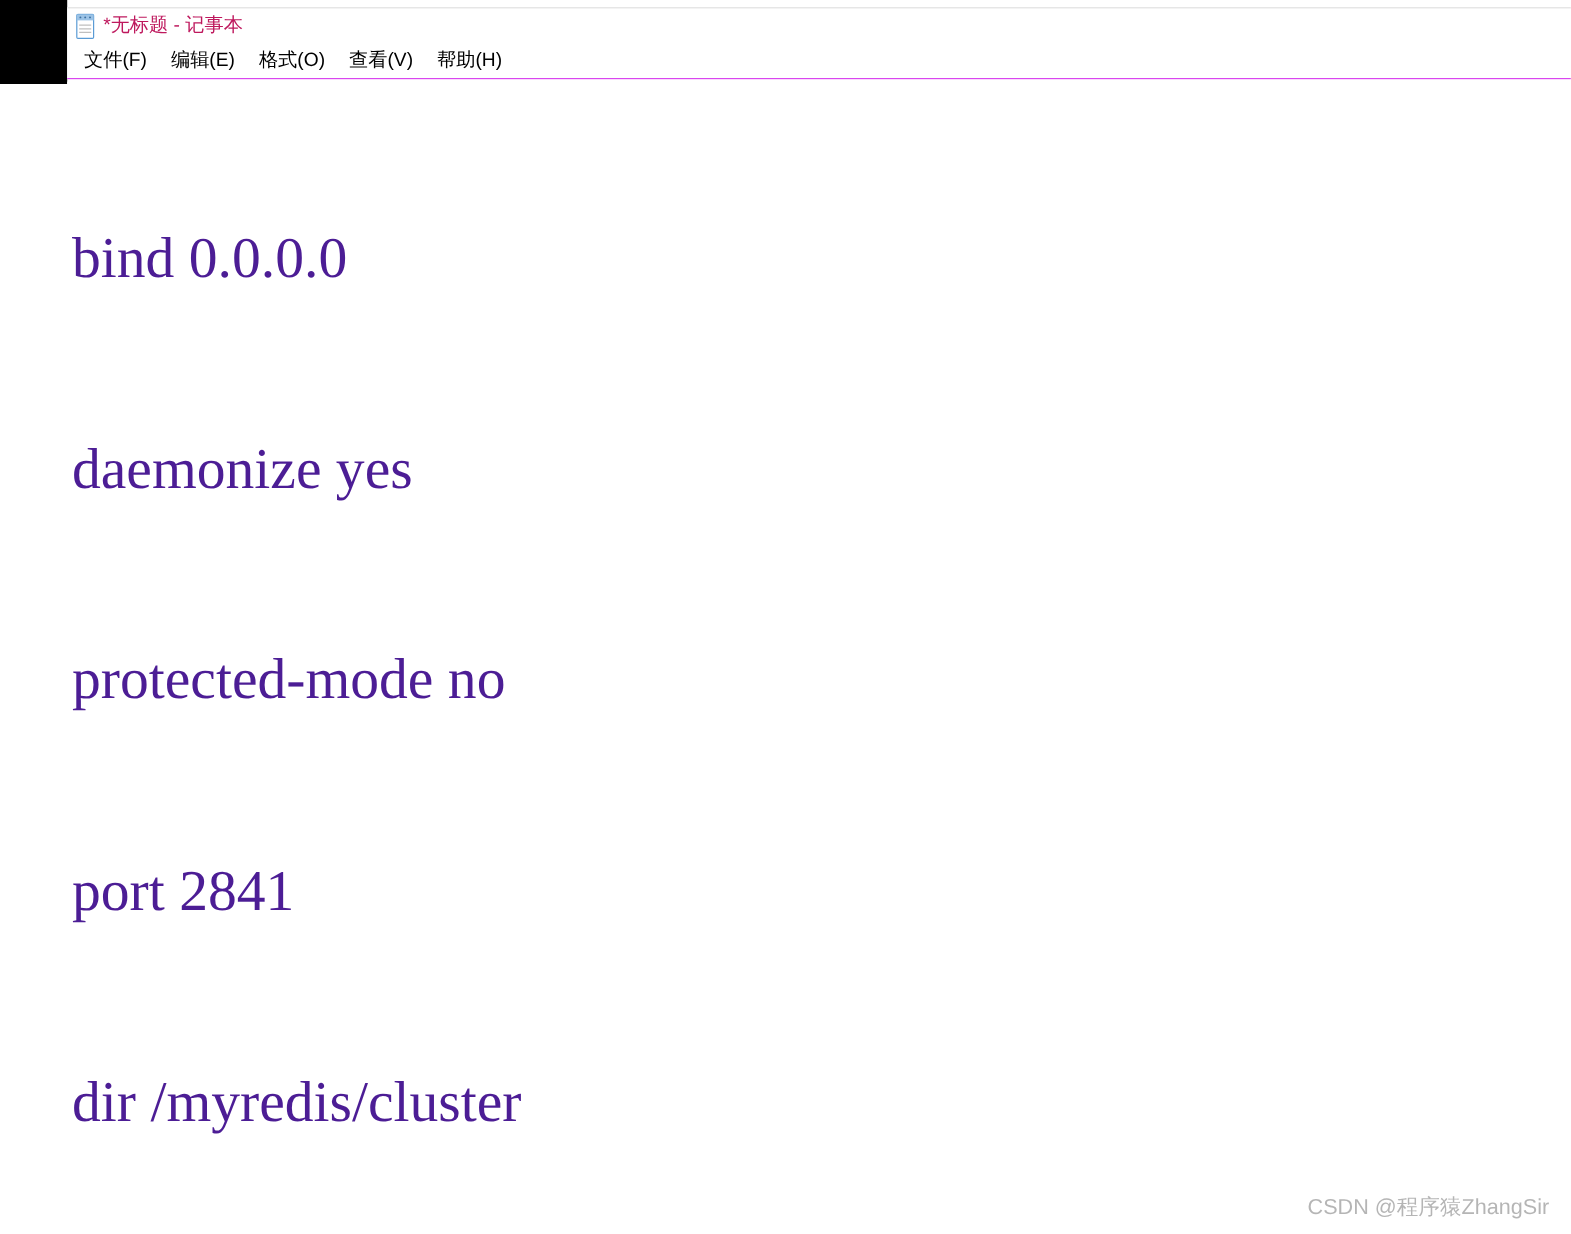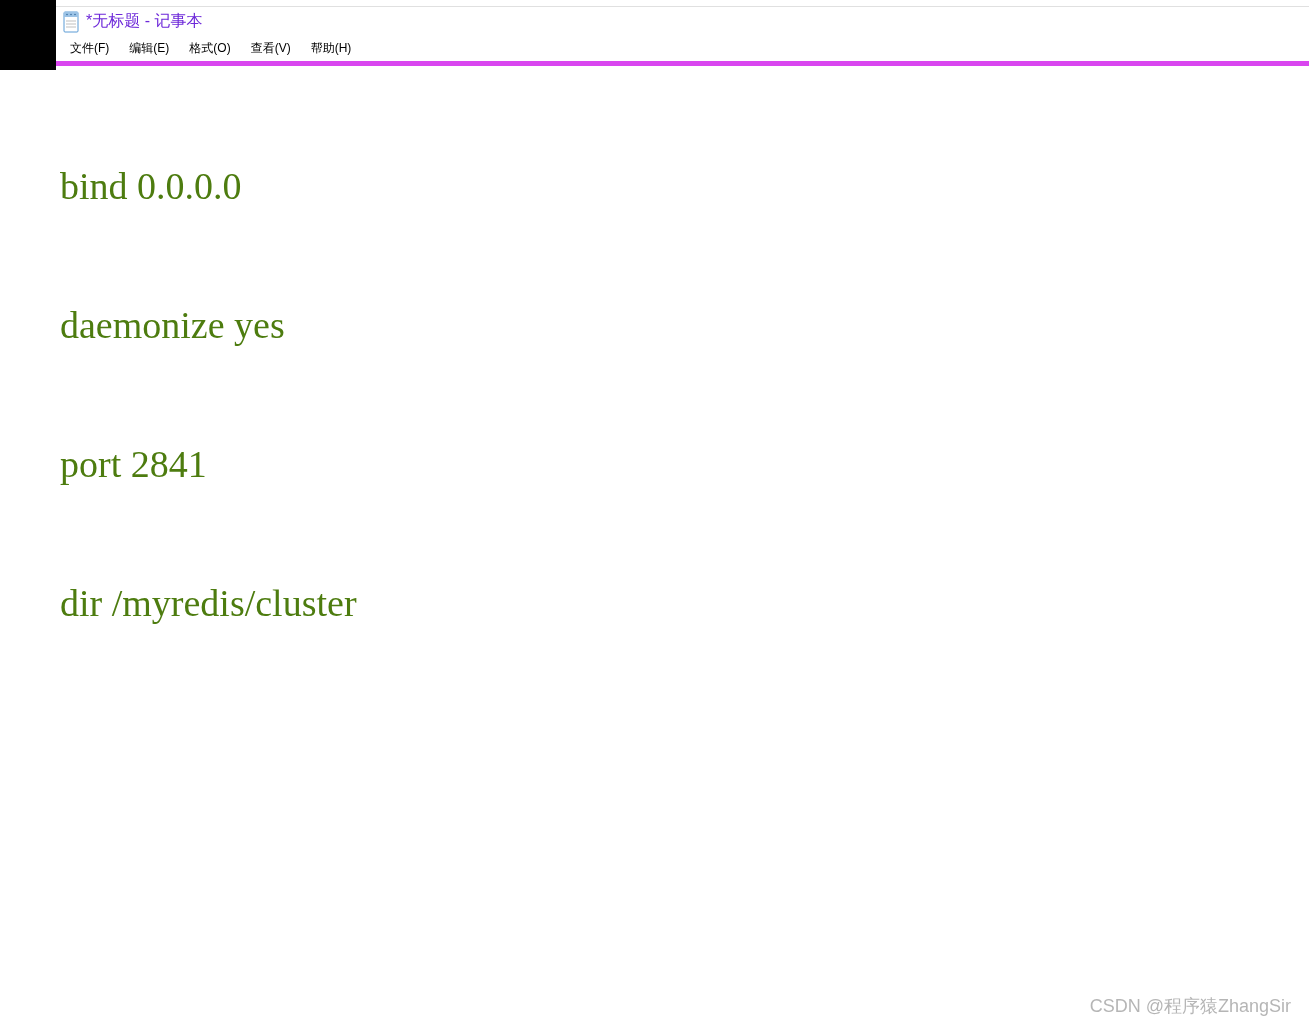"*无标题 - 记事本" .title-text { color: #6d28d9 -> #be185d }
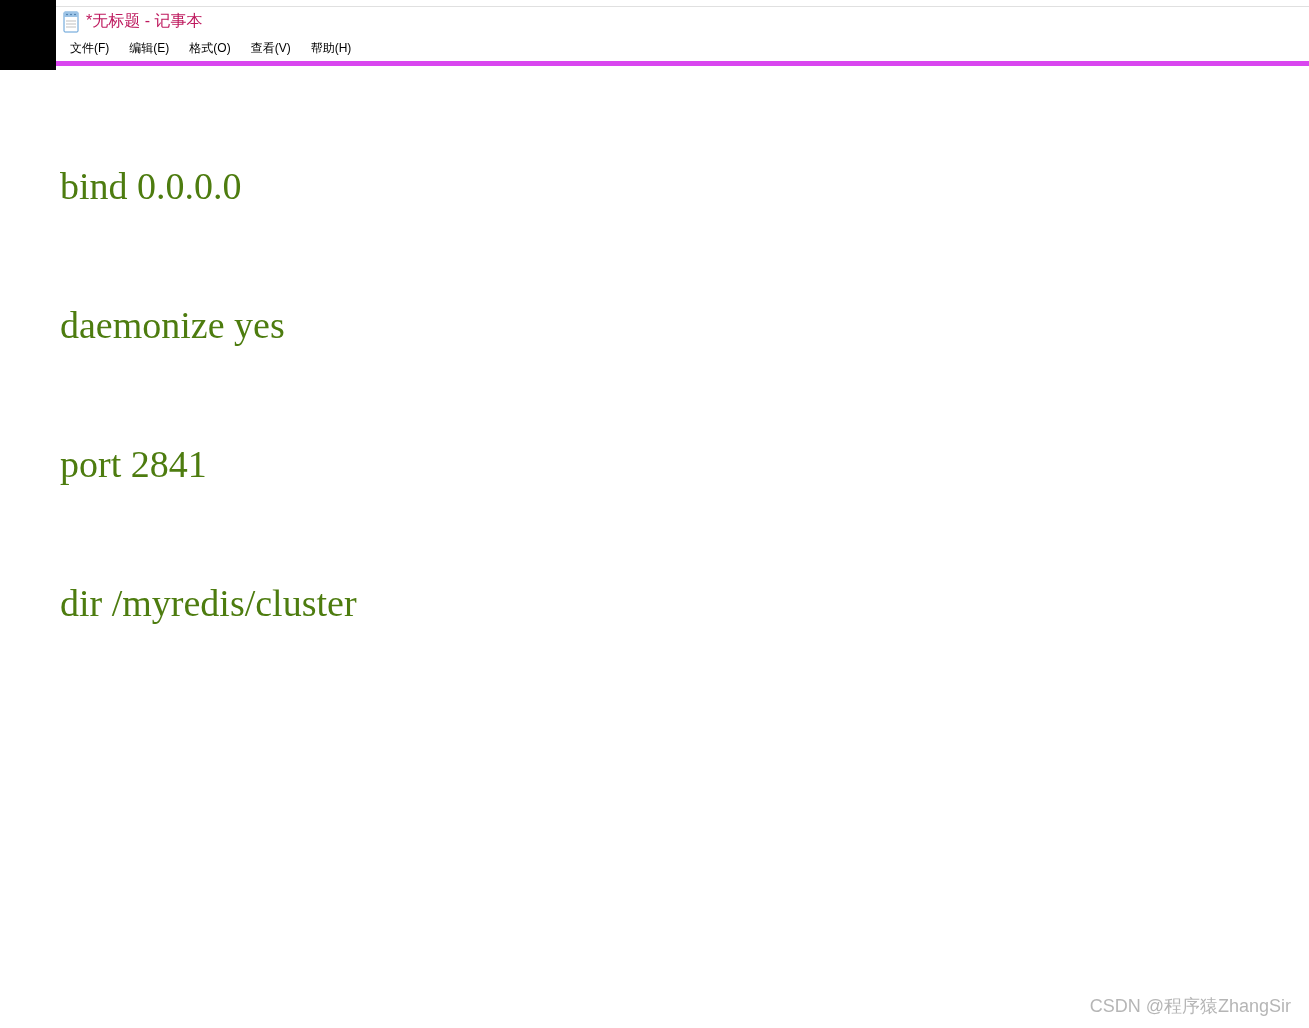"文件(F)" .menu-bar { border-bottom: 5px solid #d946ef -> 1px solid #d946ef; font-size: 12px -> 16px }
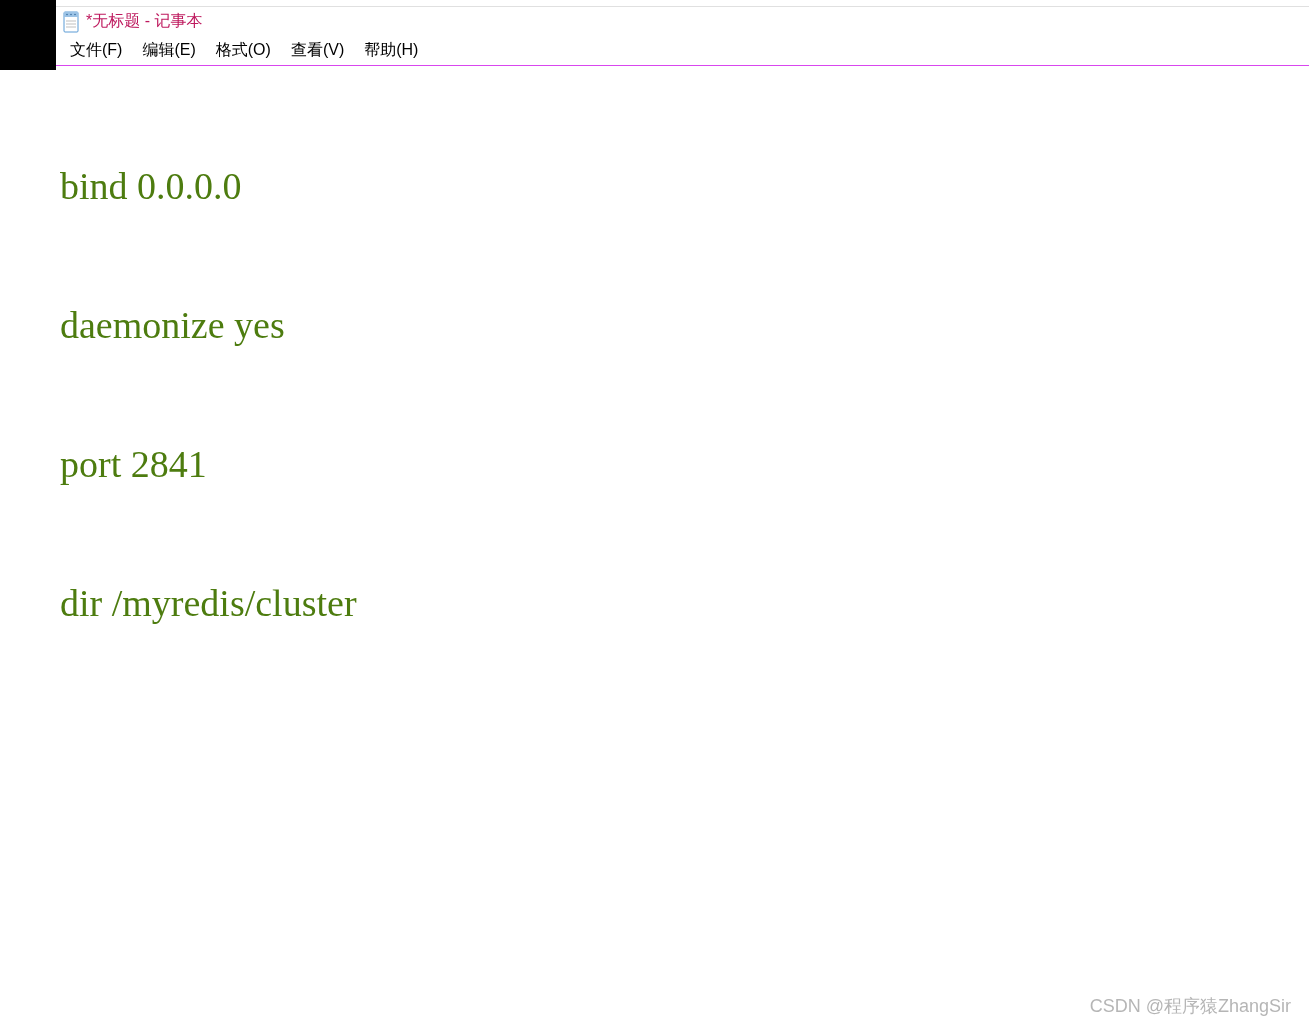"bind 0.0.0.0" .editor-area { color: #4d7c0f -> #4c1d95; font-size: 38px -> 48px }
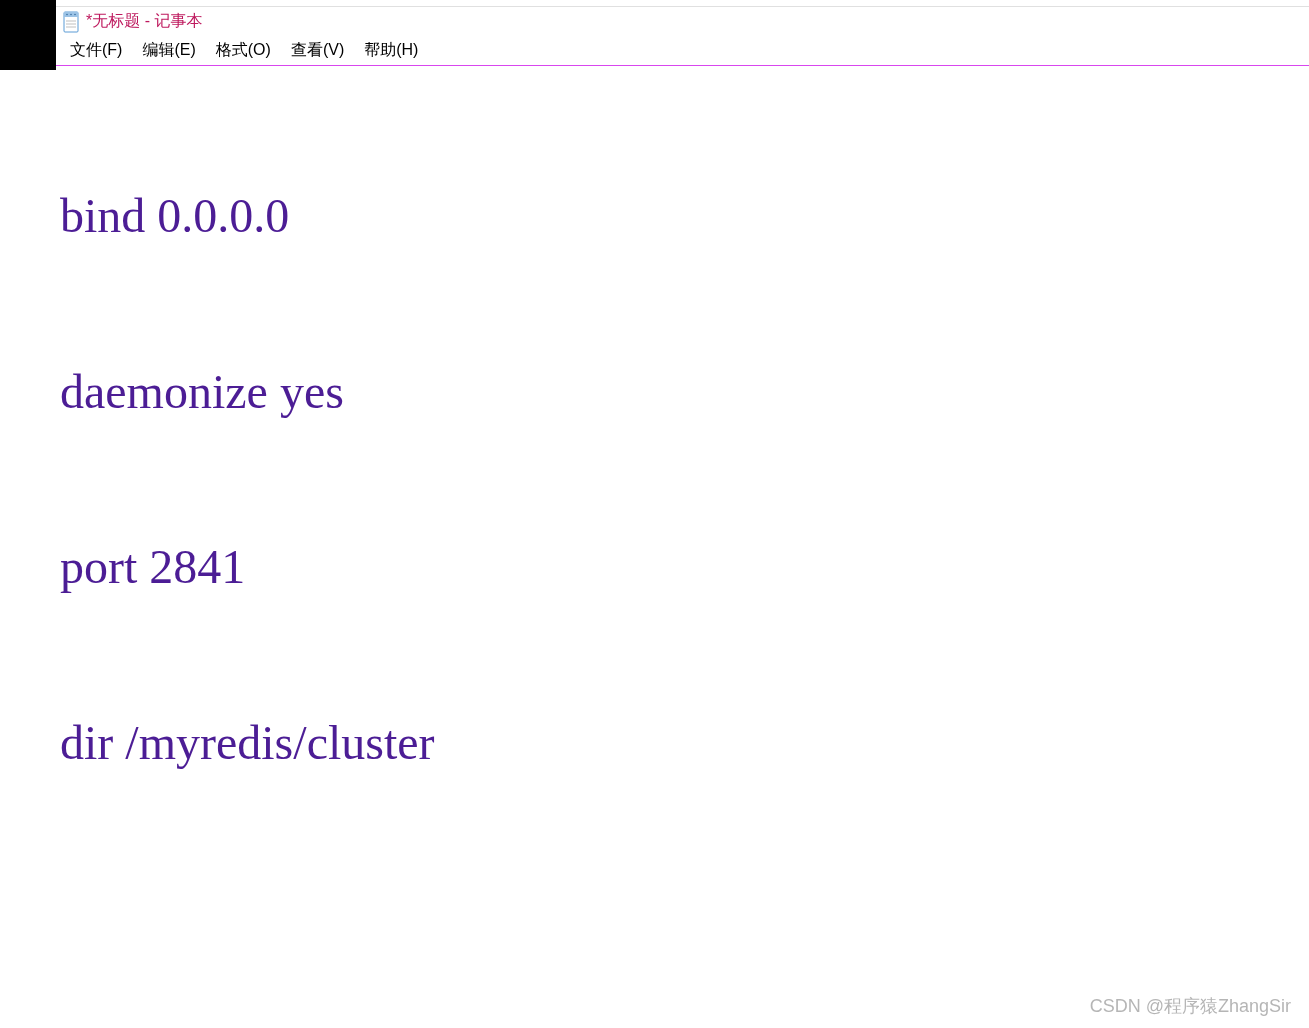"protected-mode no" span.editor-line { html: none -> <span>protected-mode no</span> }
